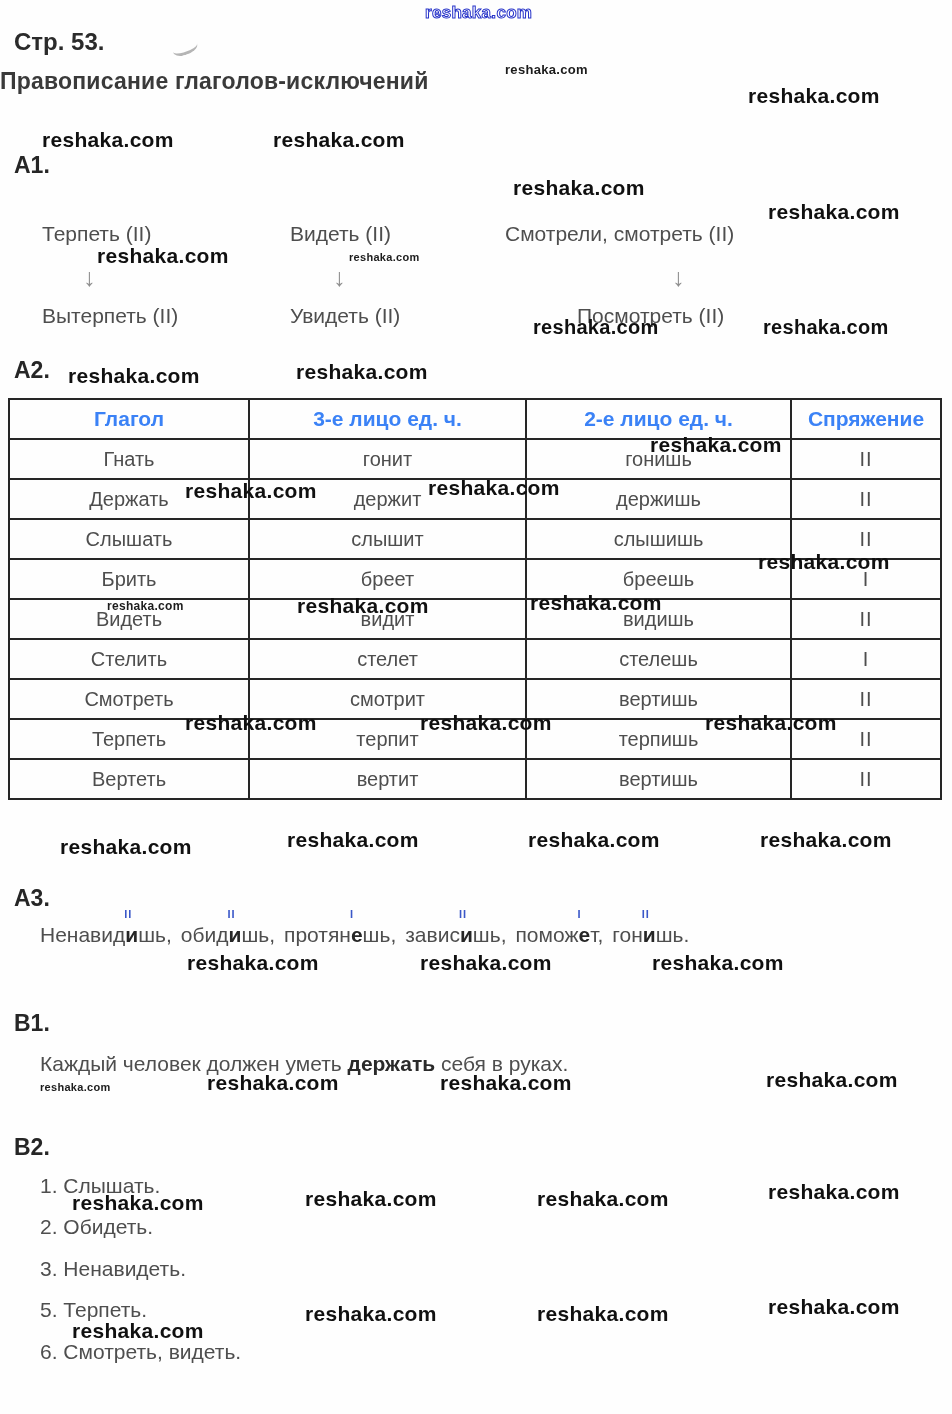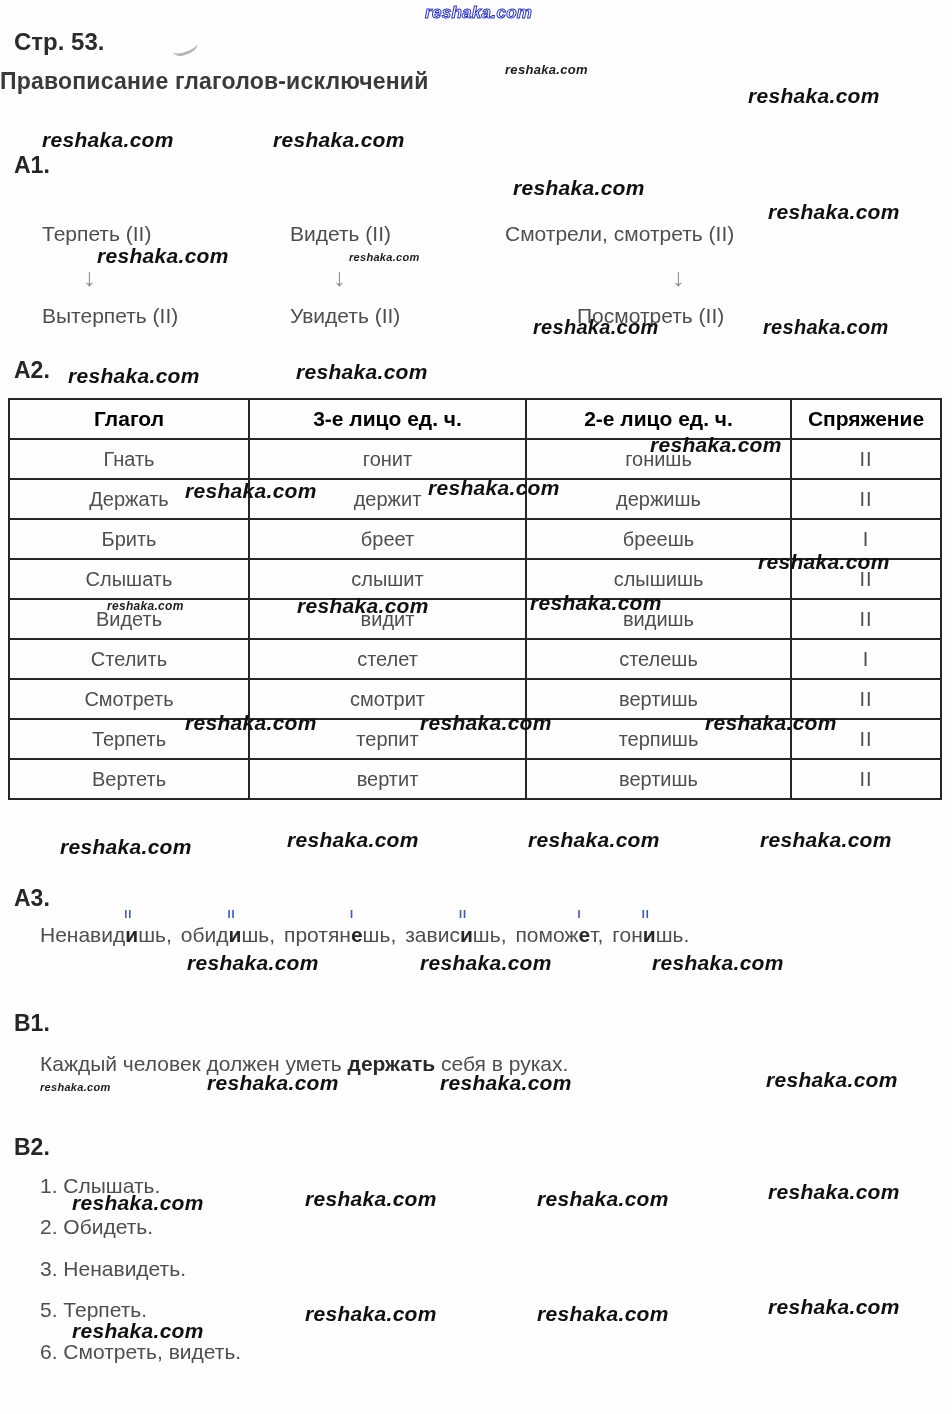"reshaka.com" .wm { font-style: italic -> none }
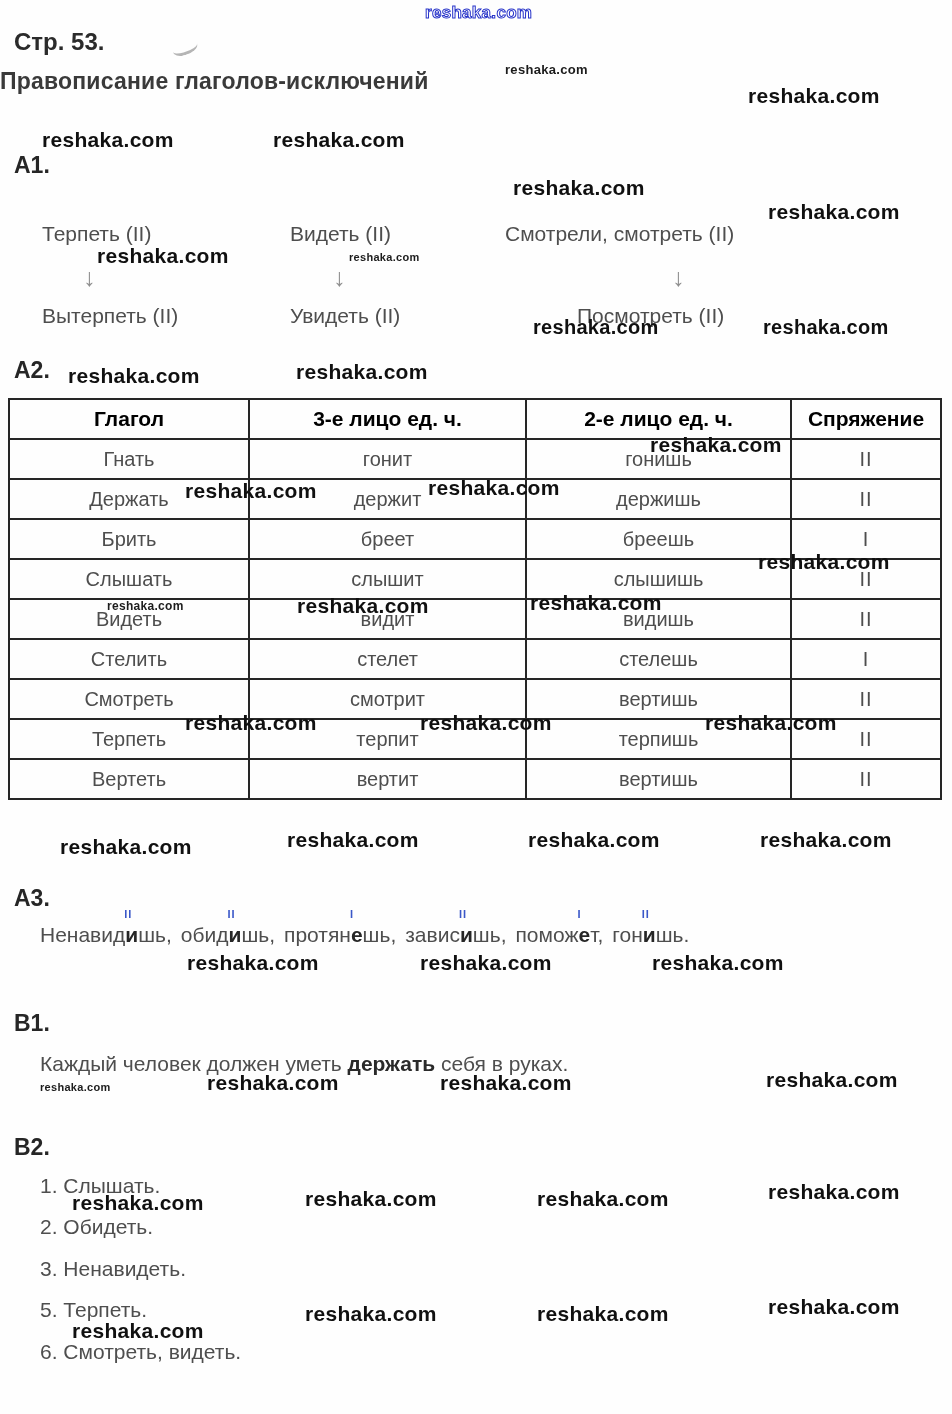"Глагол" #a2-table th { color: #000000 -> #3b82f6 }
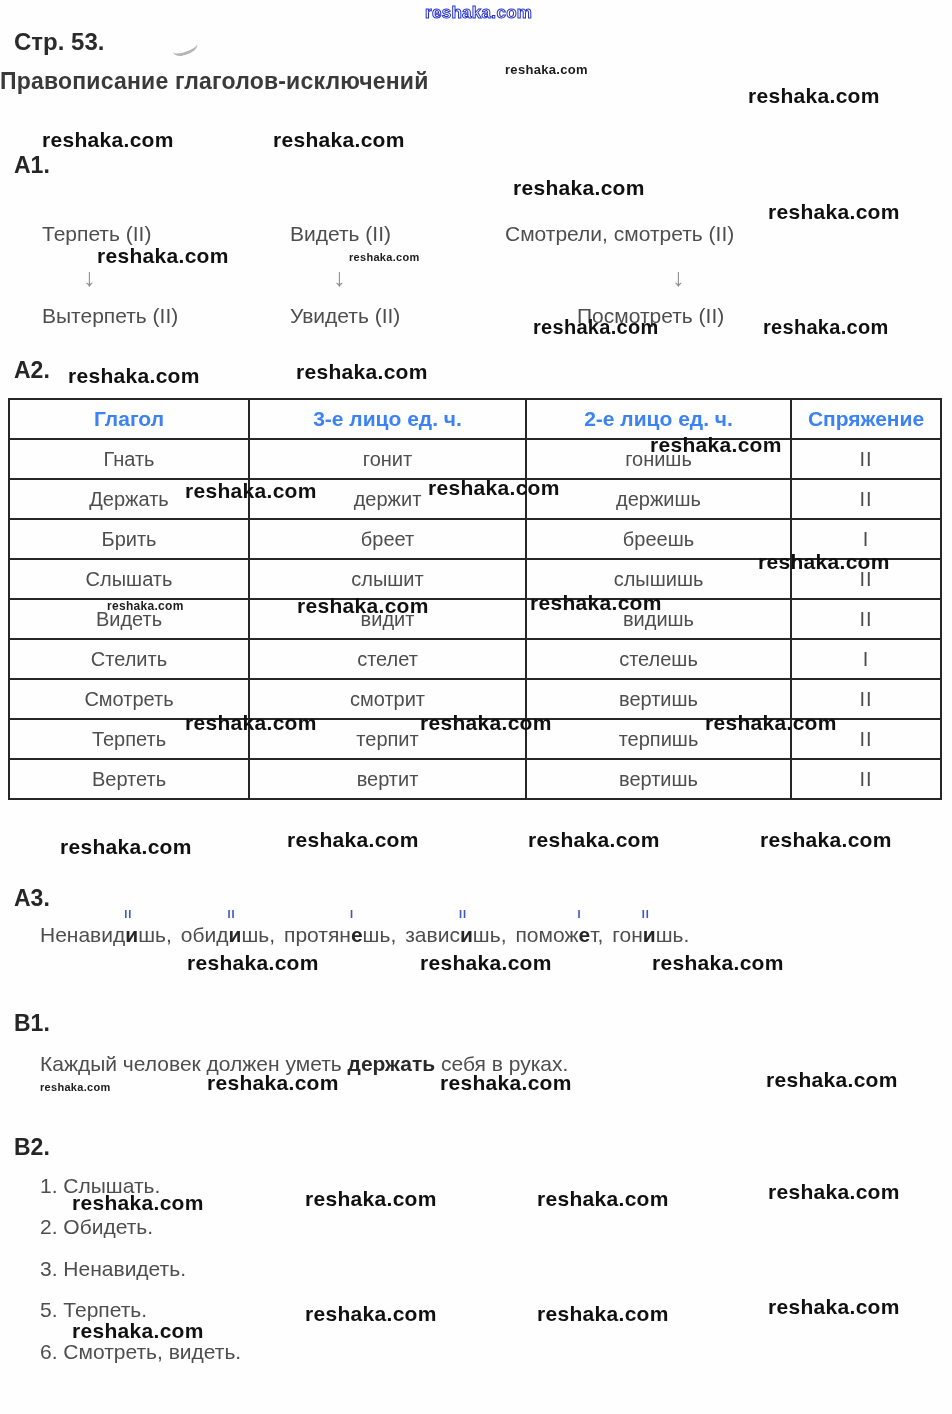"Брить" tr { order: before "Слышать" -> after "Слышать" }
